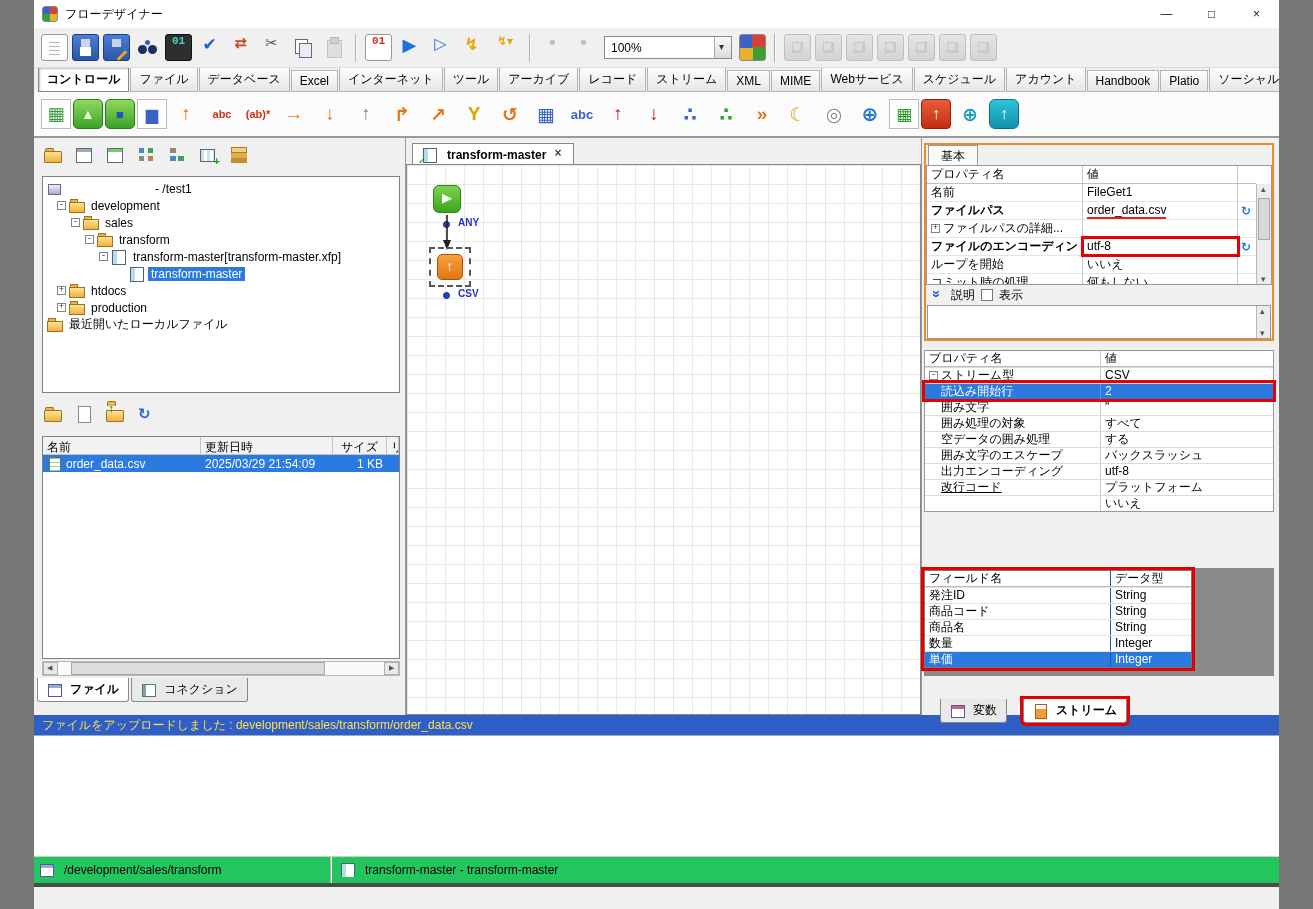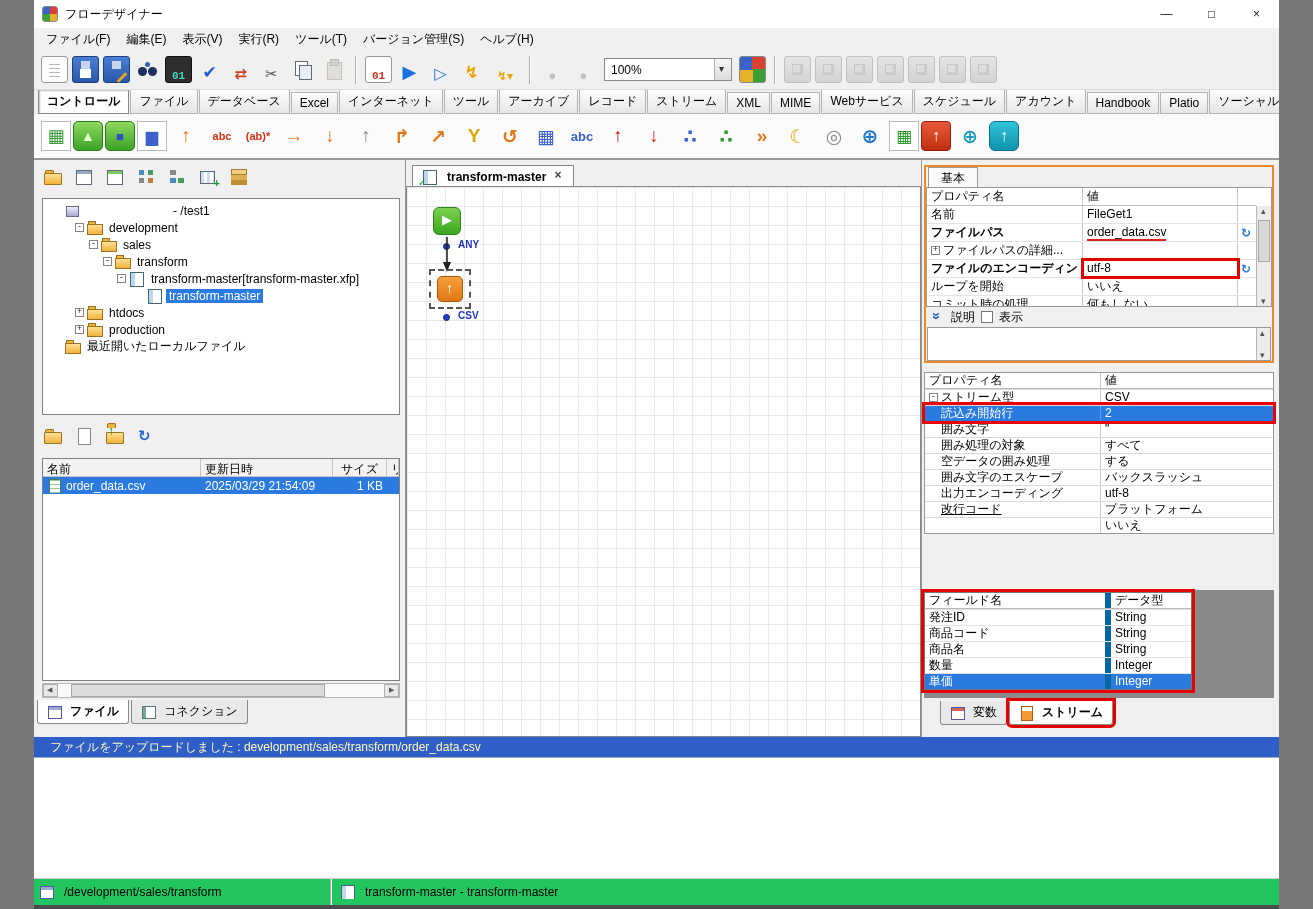"ファイル(F)" div.menubar { html: <div> <div>ファイル(F)</div> <div>編集(E)</div> <div>表示(V)</div> <div>実行(R)</div> <div>ツール(T)</div> <div>バージョン管理(S)</div> <div>ヘルプ(H)</div> </div> -> none }
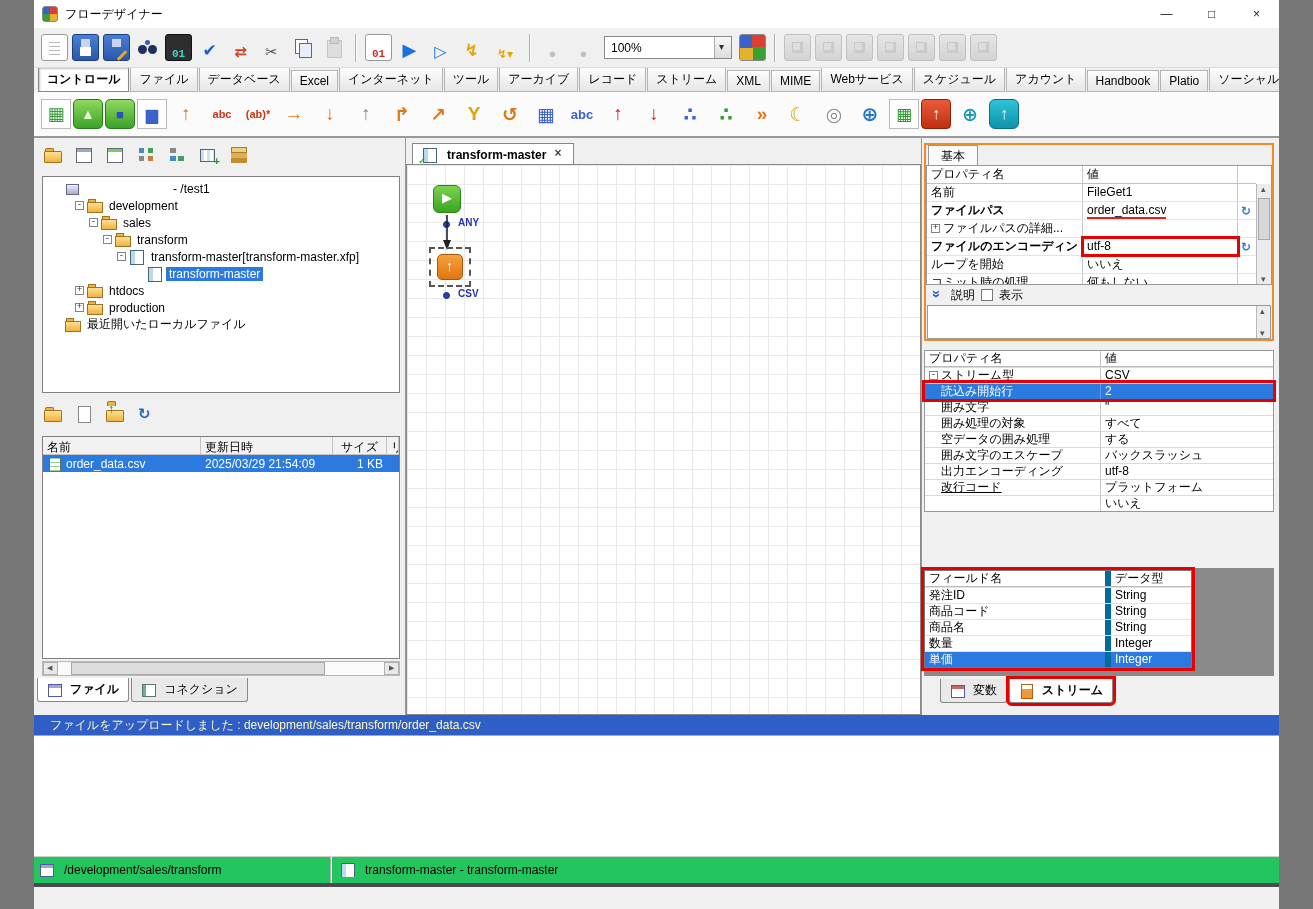"01" .tool-ic { align-items: flex-end -> flex-start }
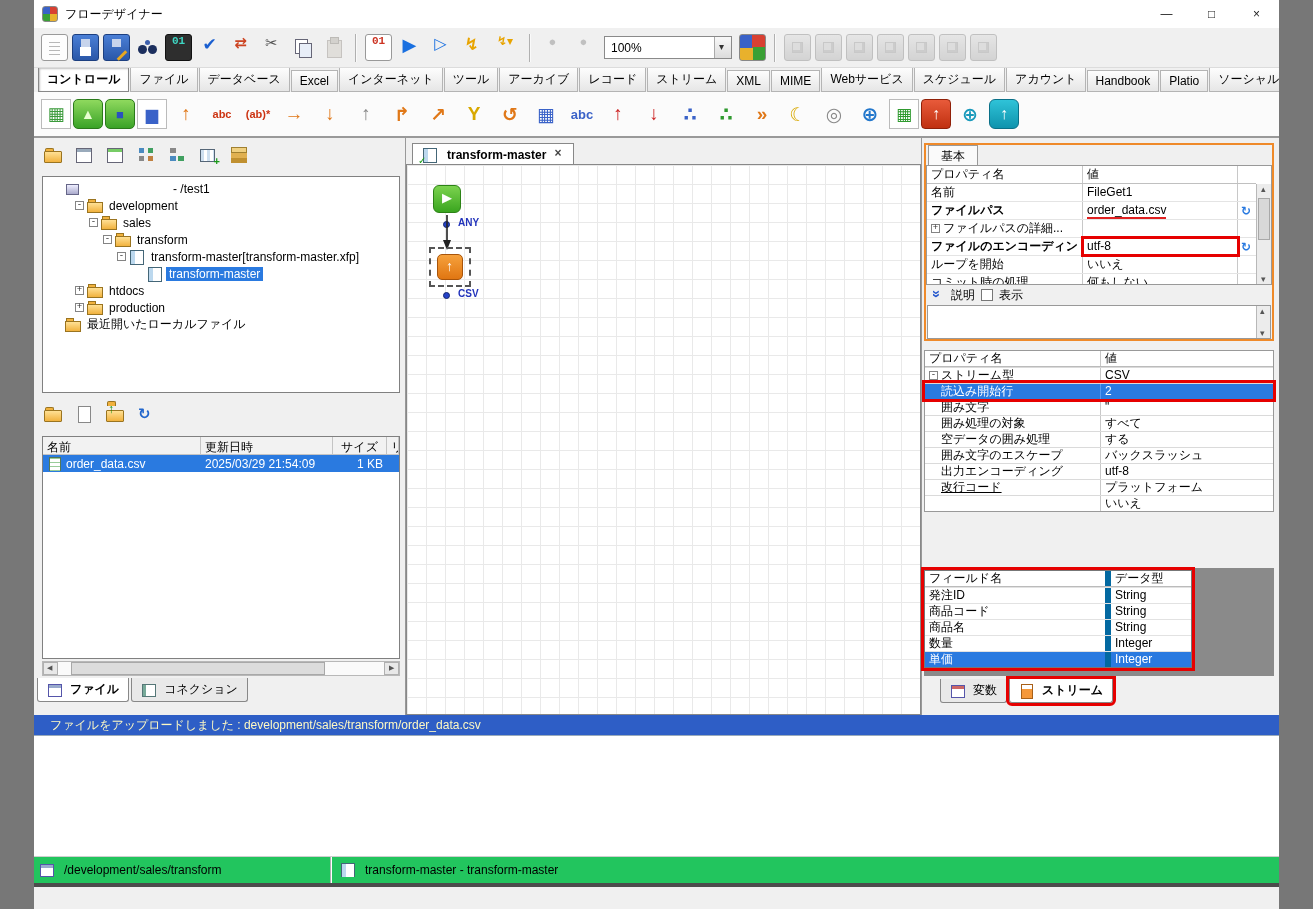"- /test1" .tree-row { padding-left: 20px -> 2px }
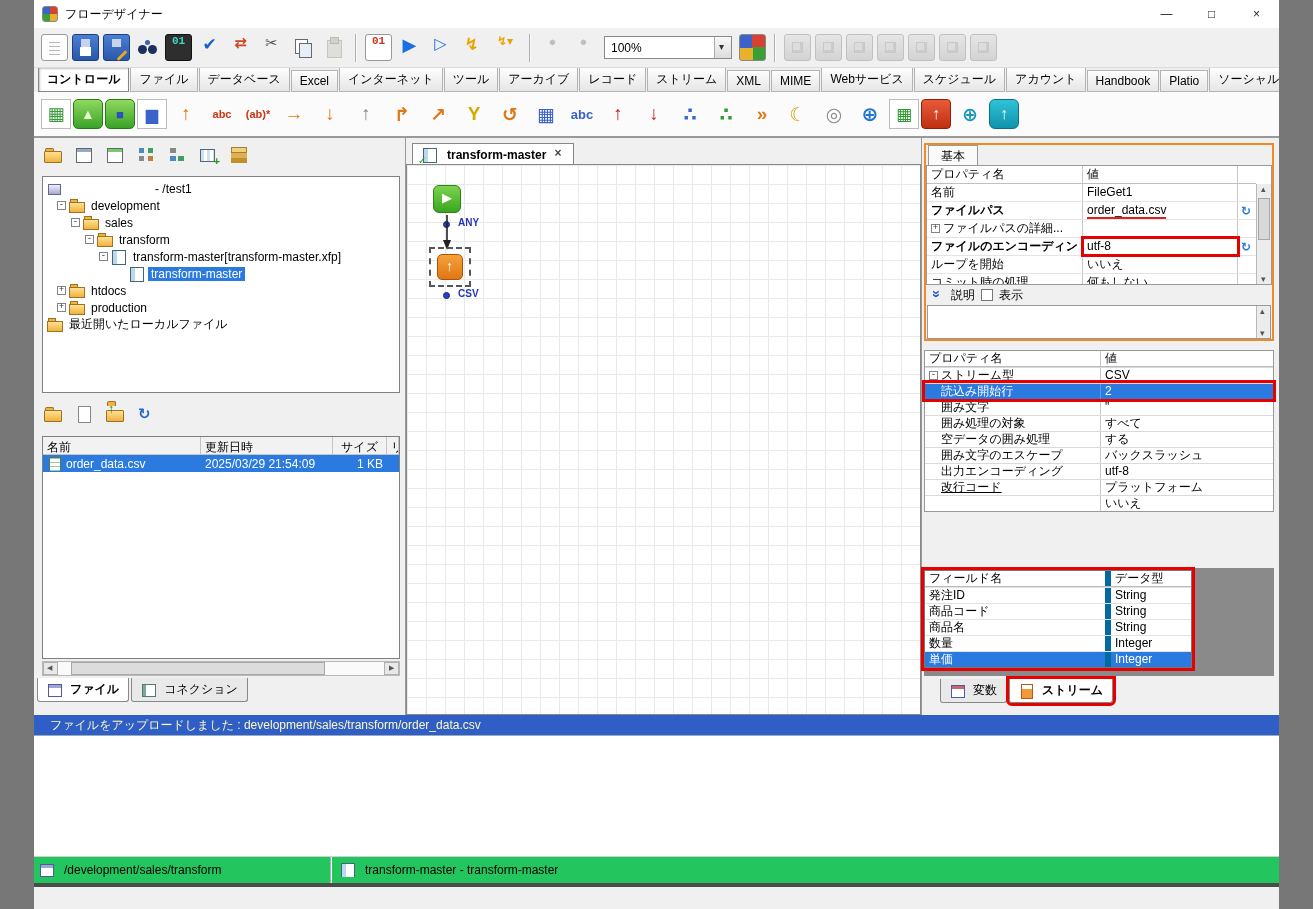"フィールド名" .f-name { border-right: 6px solid #0369a1 -> 1px solid #0369a1 }
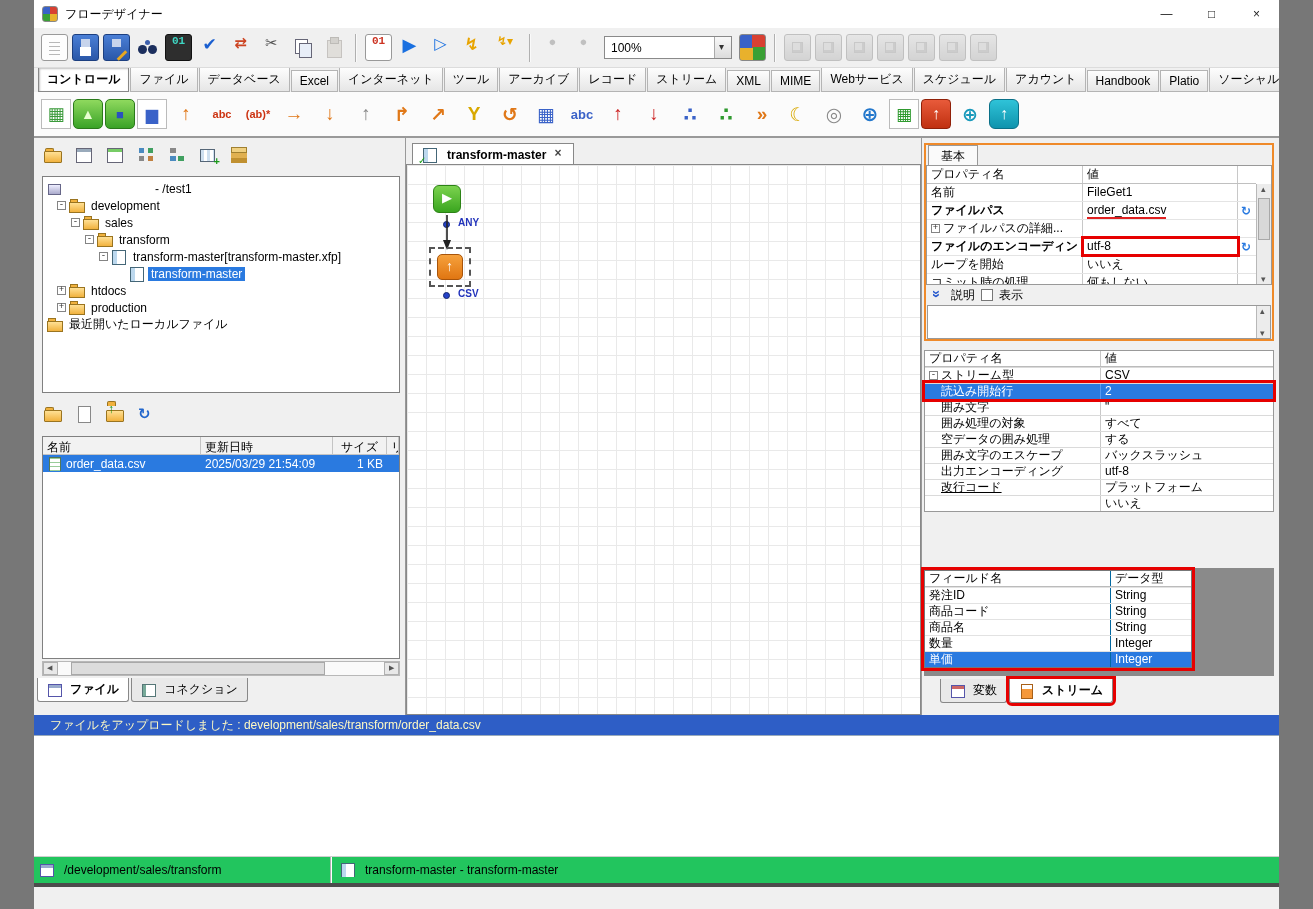"変数" .right-tabs { gap: 2px -> 16px; top: 541px -> 561px }
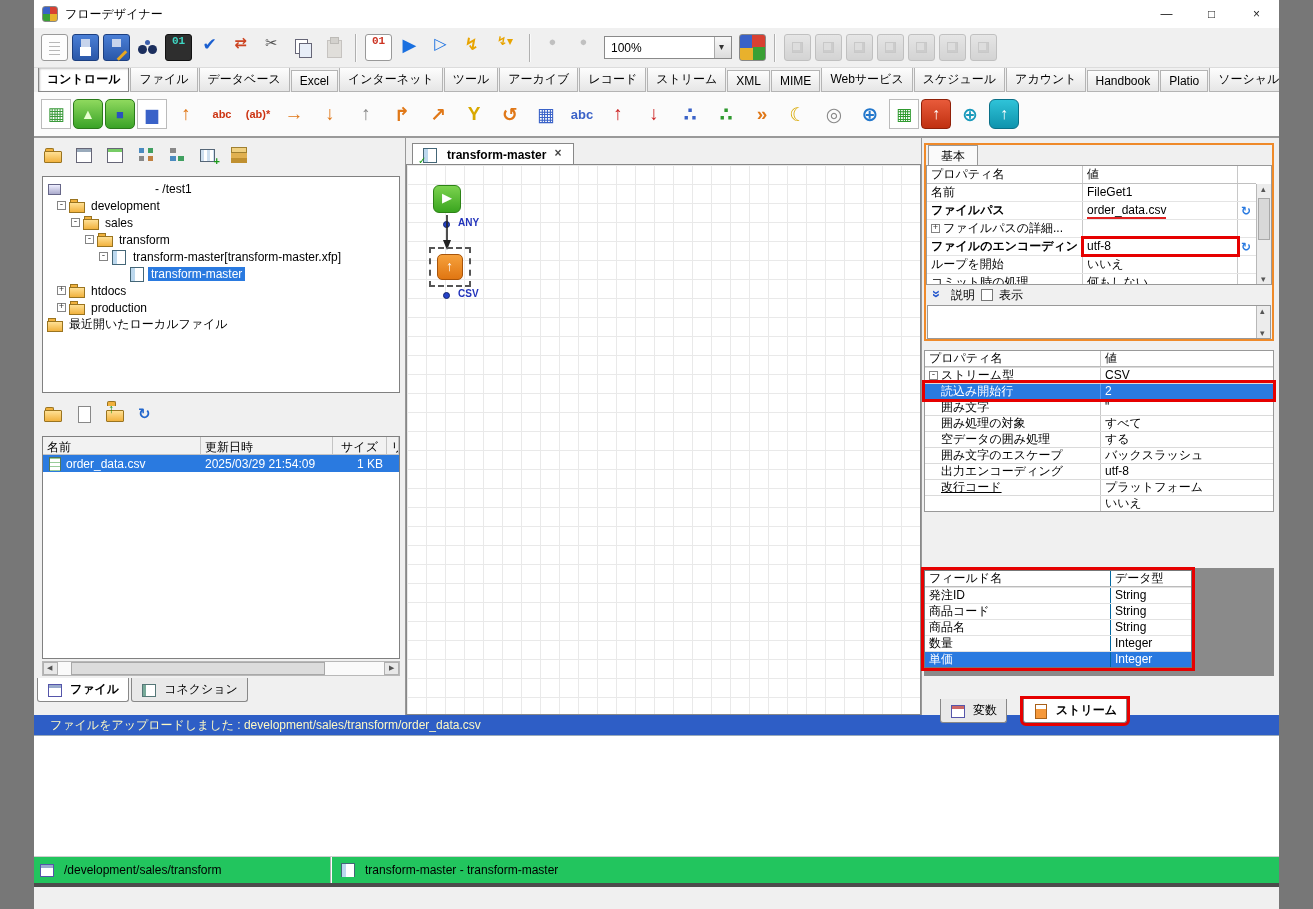"ファイルをアップロードしました :" .msgbar { color: #fef9c3 -> #fde047; padding-left: 16px -> 8px }
